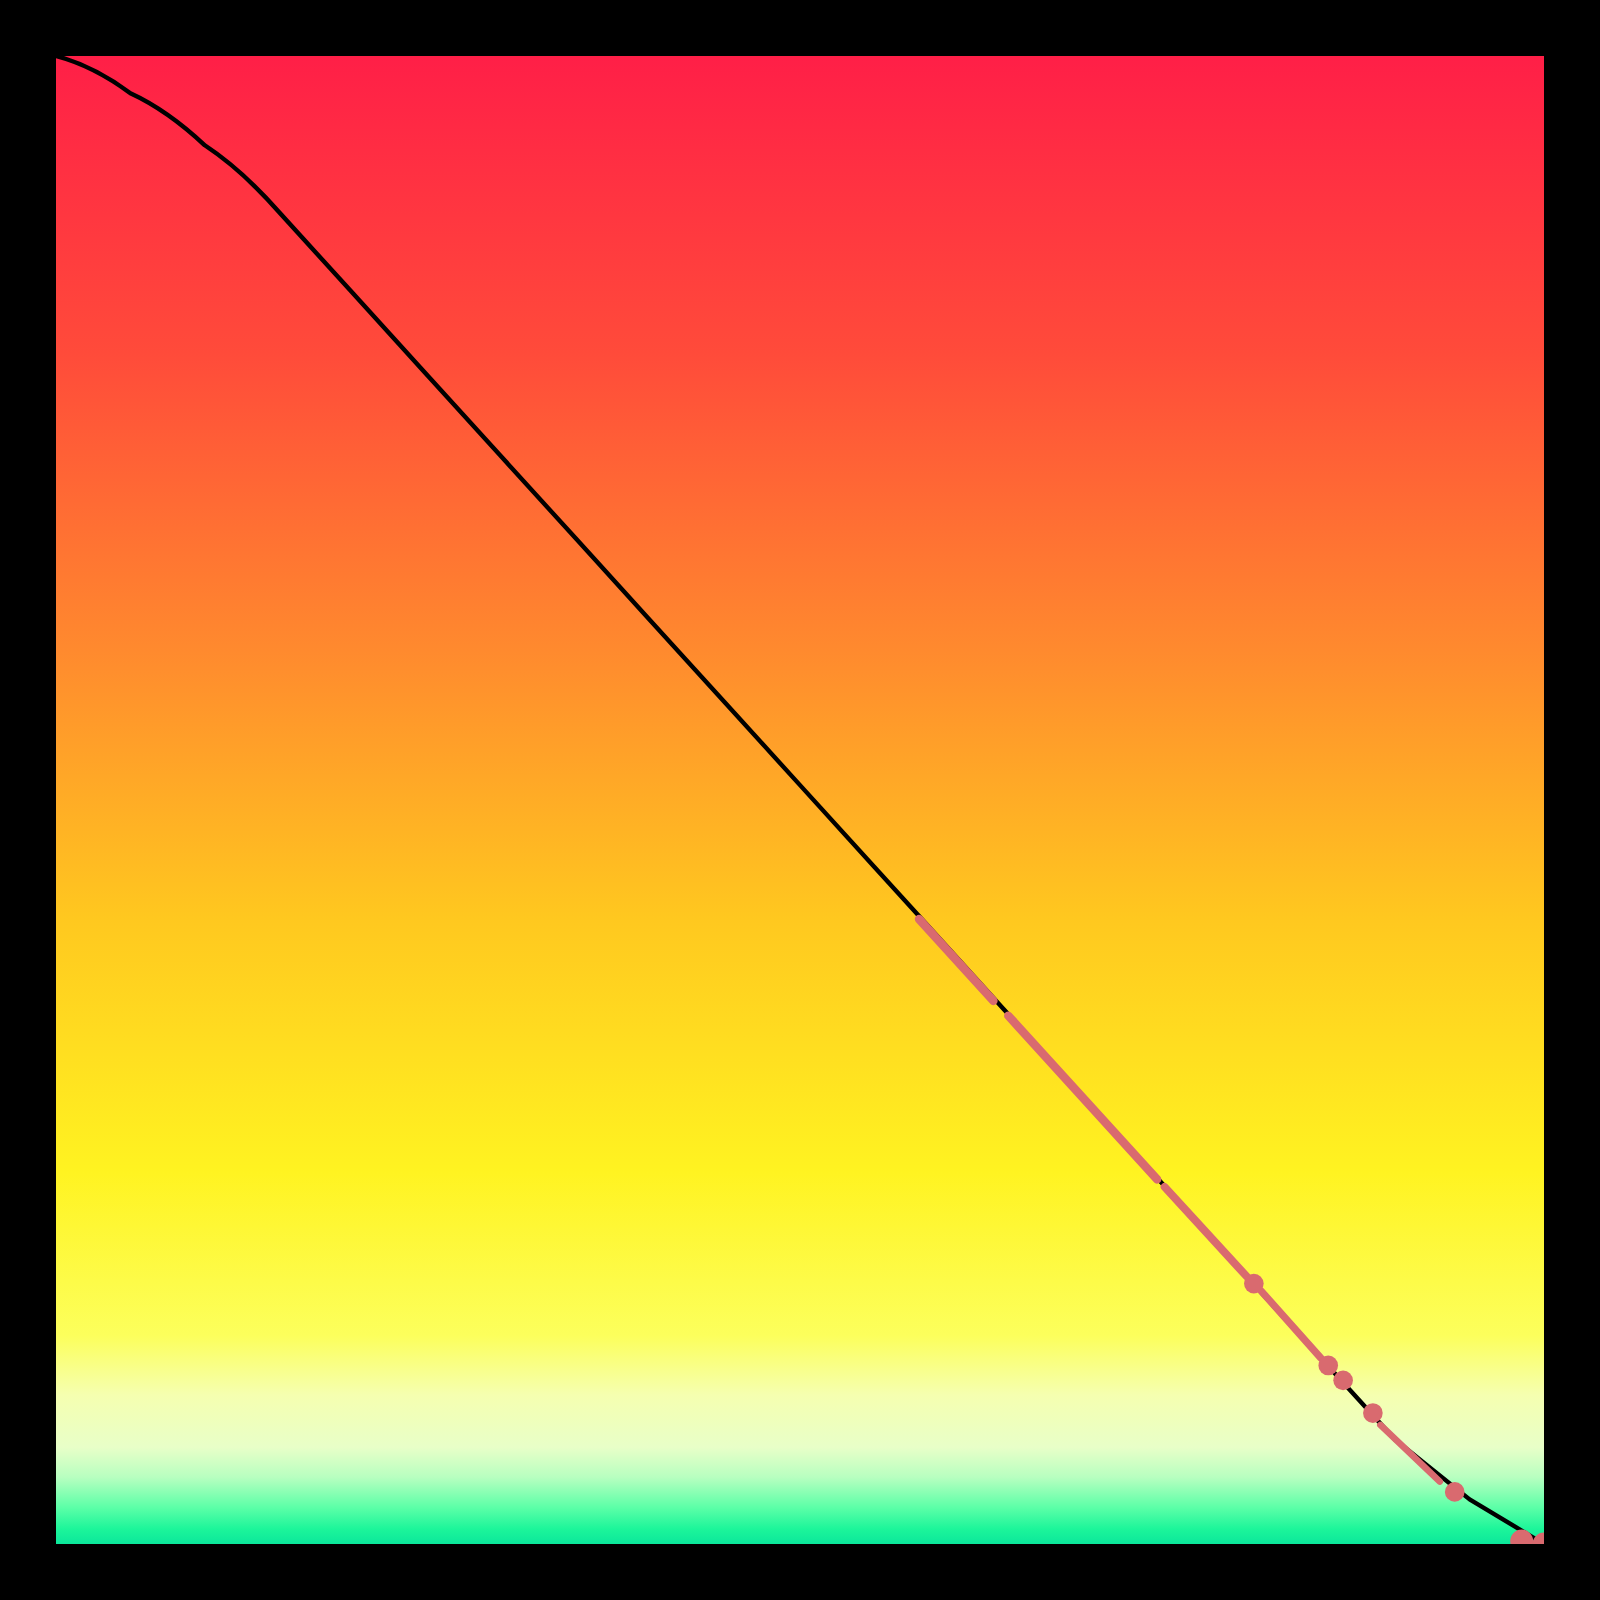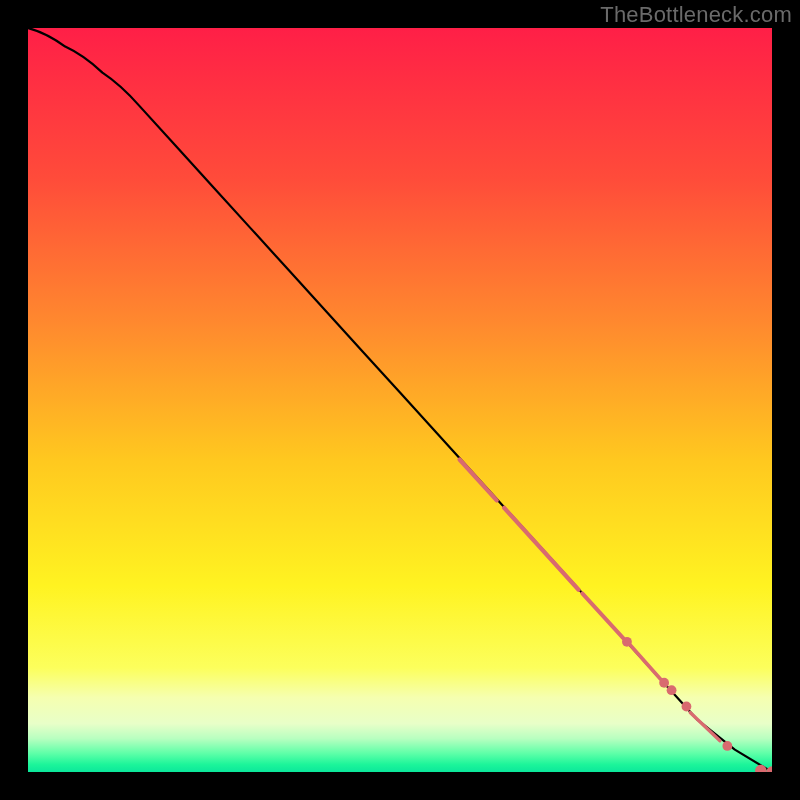"TheBottleneck.com" div.watermark { html: <div>TheBottleneck.com</div> -> none }
